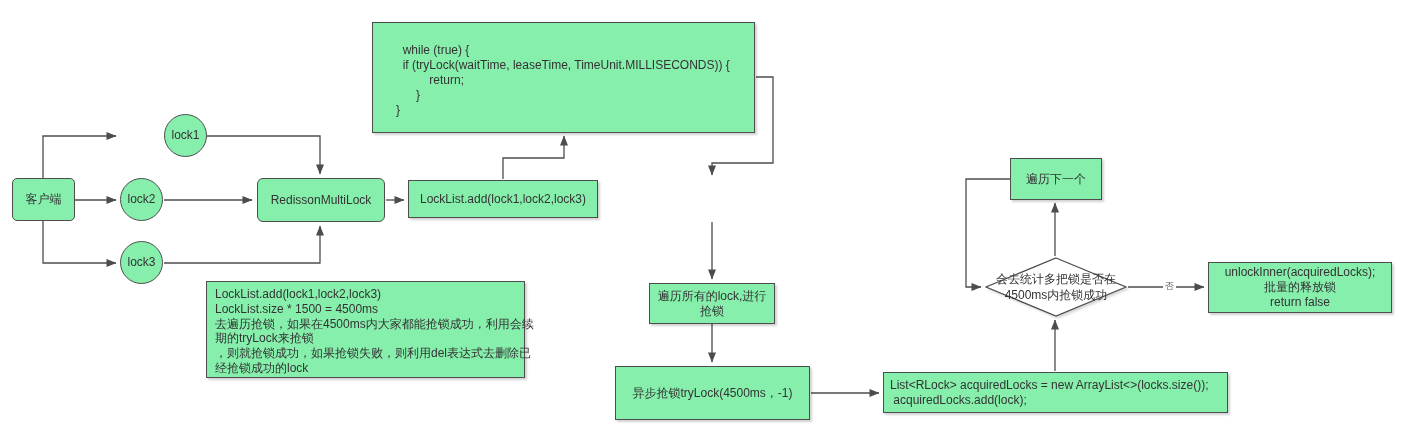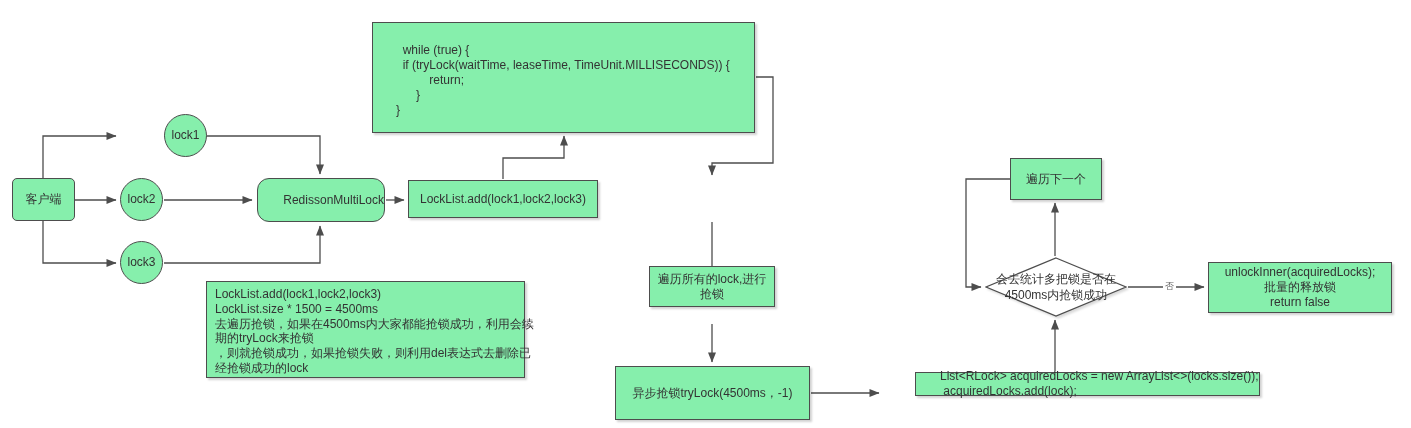"RedissonMultiLock" .rounded { border-radius: 12px -> 6px; justify-content: flex-end -> none }
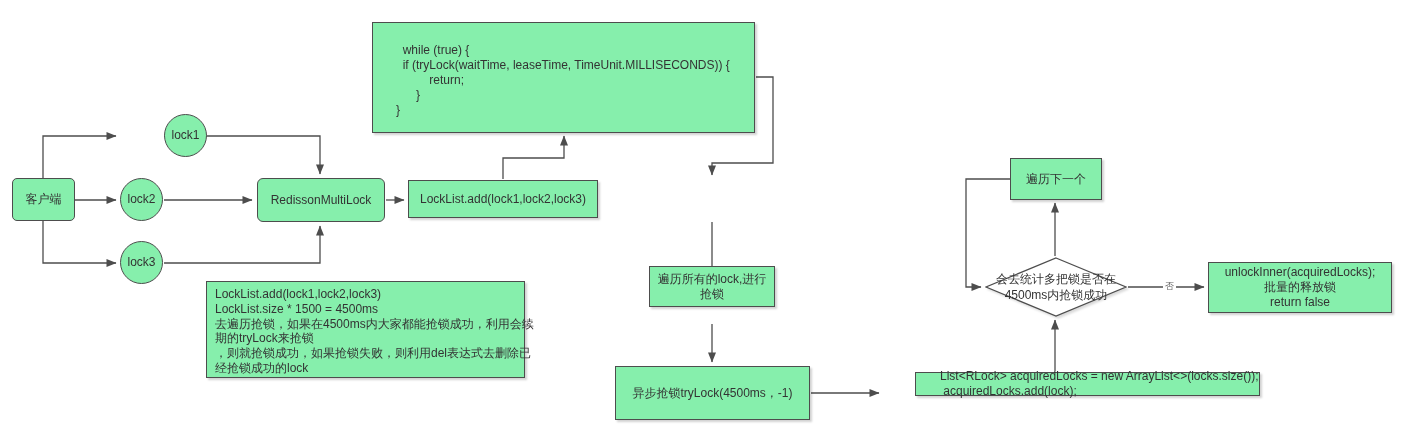"遍历所有的lock,进行" div.node { top: 266px -> 283px }
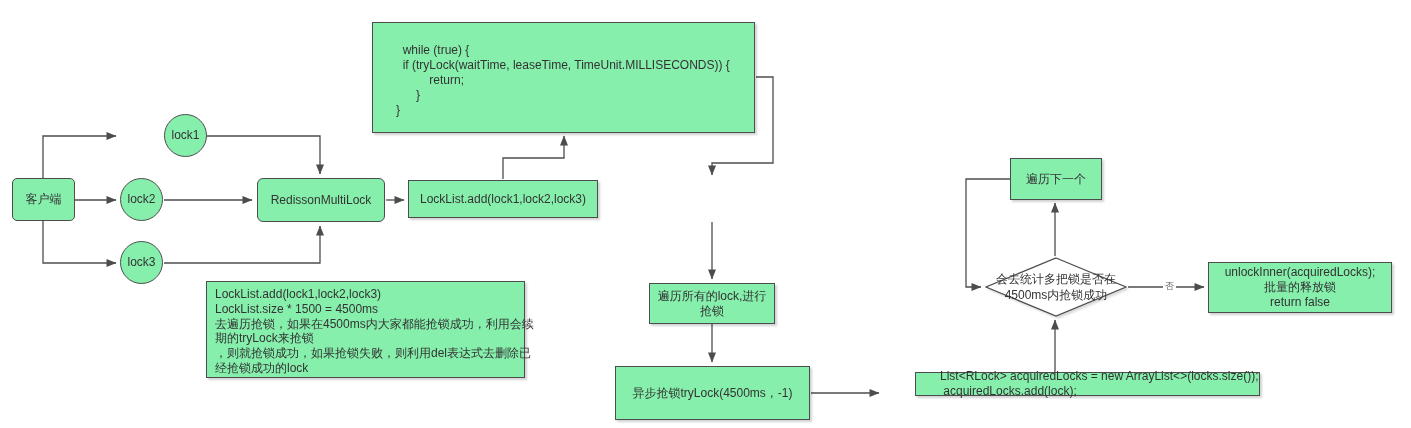"List<RLock> acquiredLocks = new" div.node { height: 24px -> 41px; margin-left: 32px -> none; padding-left: 24px -> 6px }
